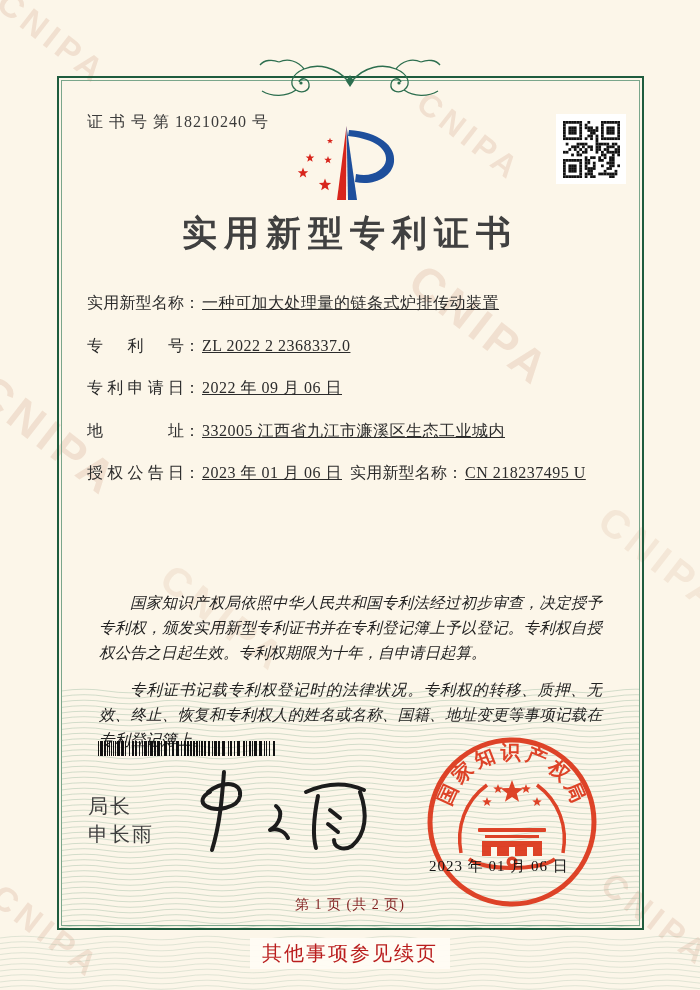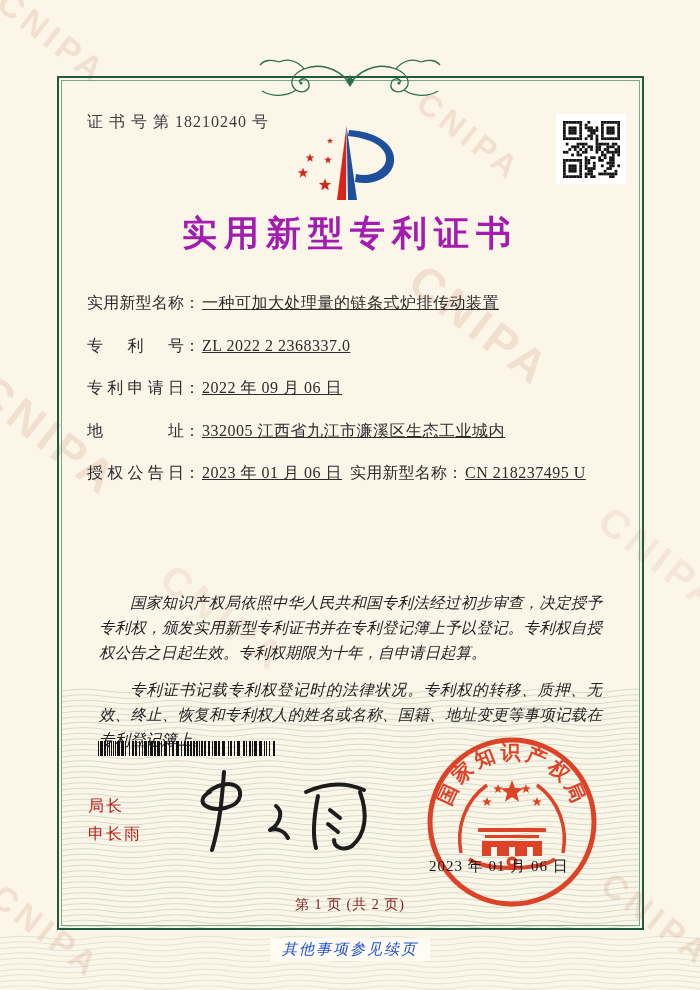"实用新型专利证书" .title { color: #a21caf -> #404040 }
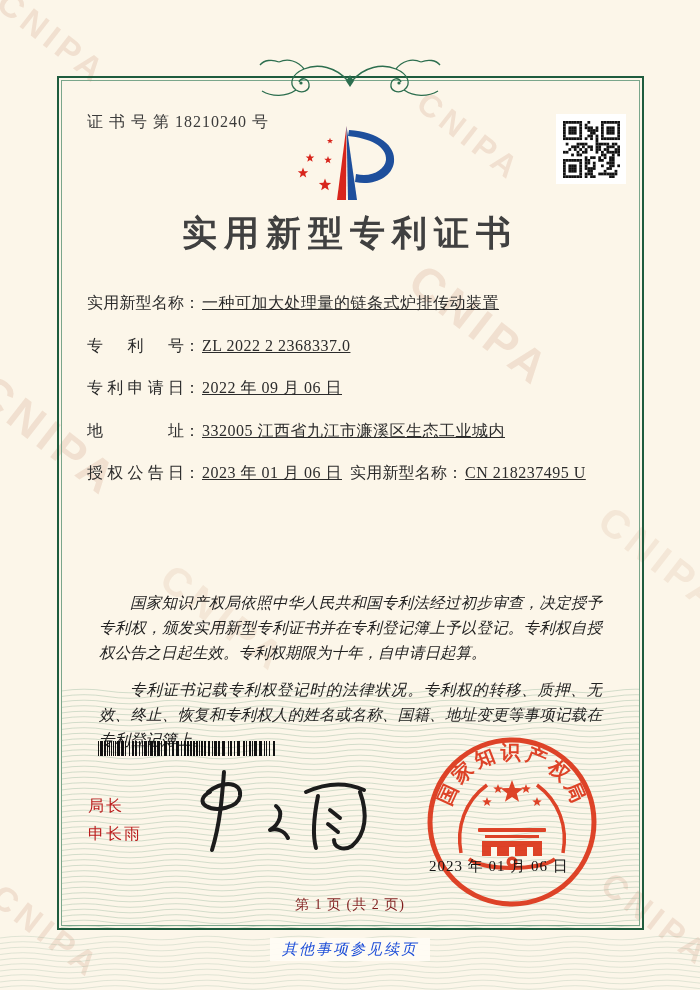"局长" .sig-labels { color: #b91c1c -> #404040; font-size: 16px -> 20px }
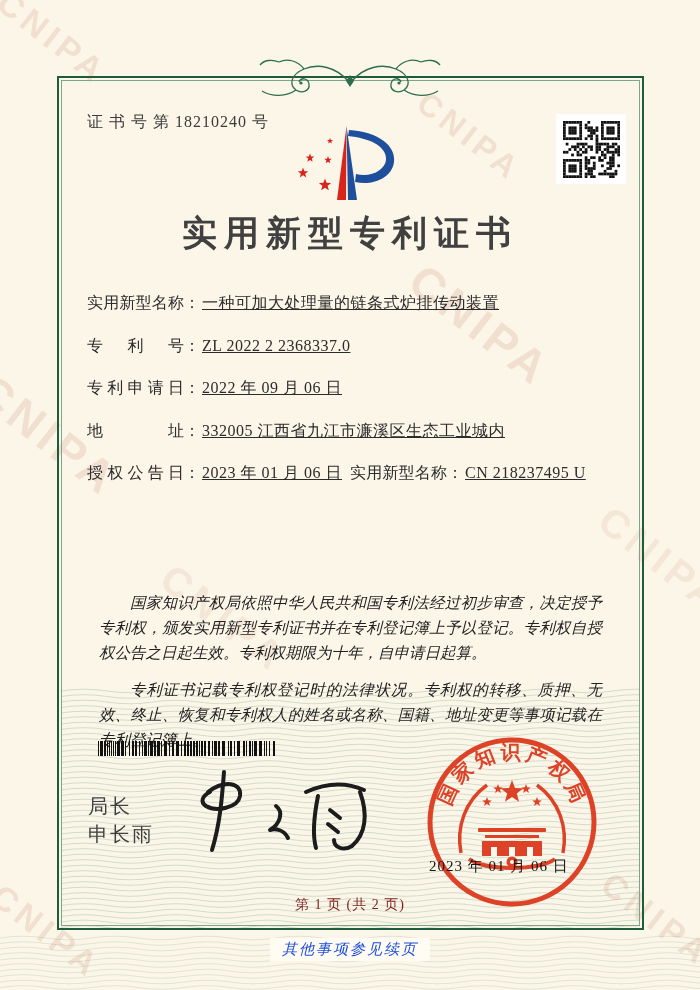"其他事项参见续页" .cont-note span { color: #1d4ed8 -> #b91c1c; font-size: 15px -> 20px; font-style: italic -> none }
